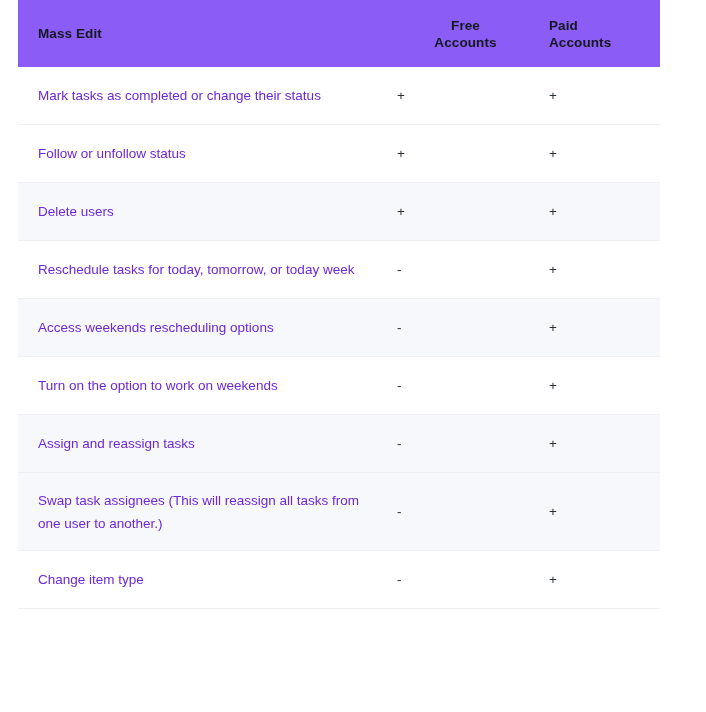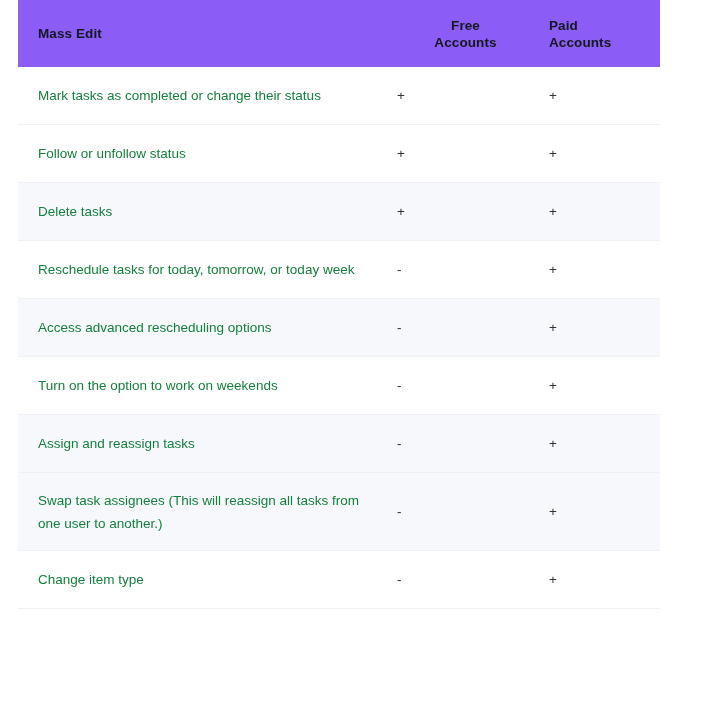"Mark tasks as completed or" tbody td { color: #15803d -> #6d28d9 }
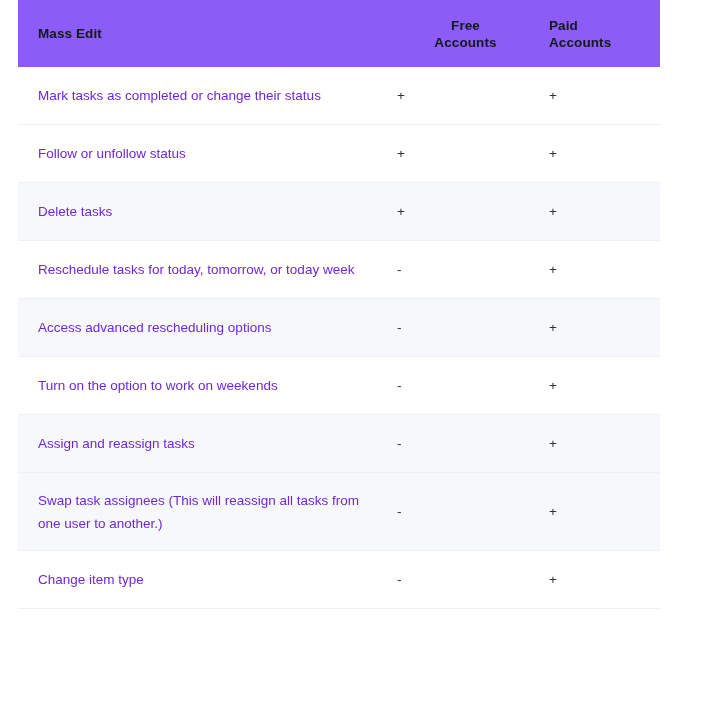"Delete tasks" td.t-feature { text: tasks -> users }
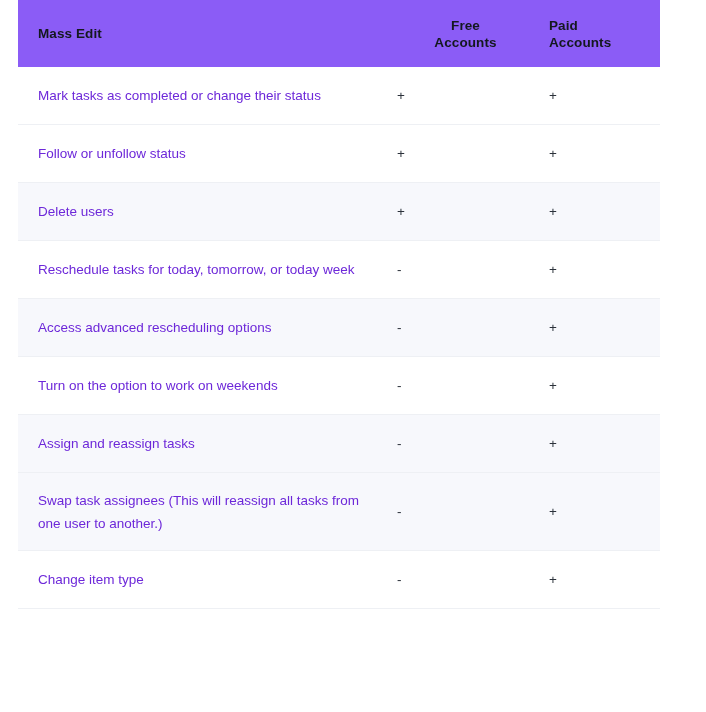"Access advanced rescheduling options" td.t-feature { text: advanced -> weekends }
